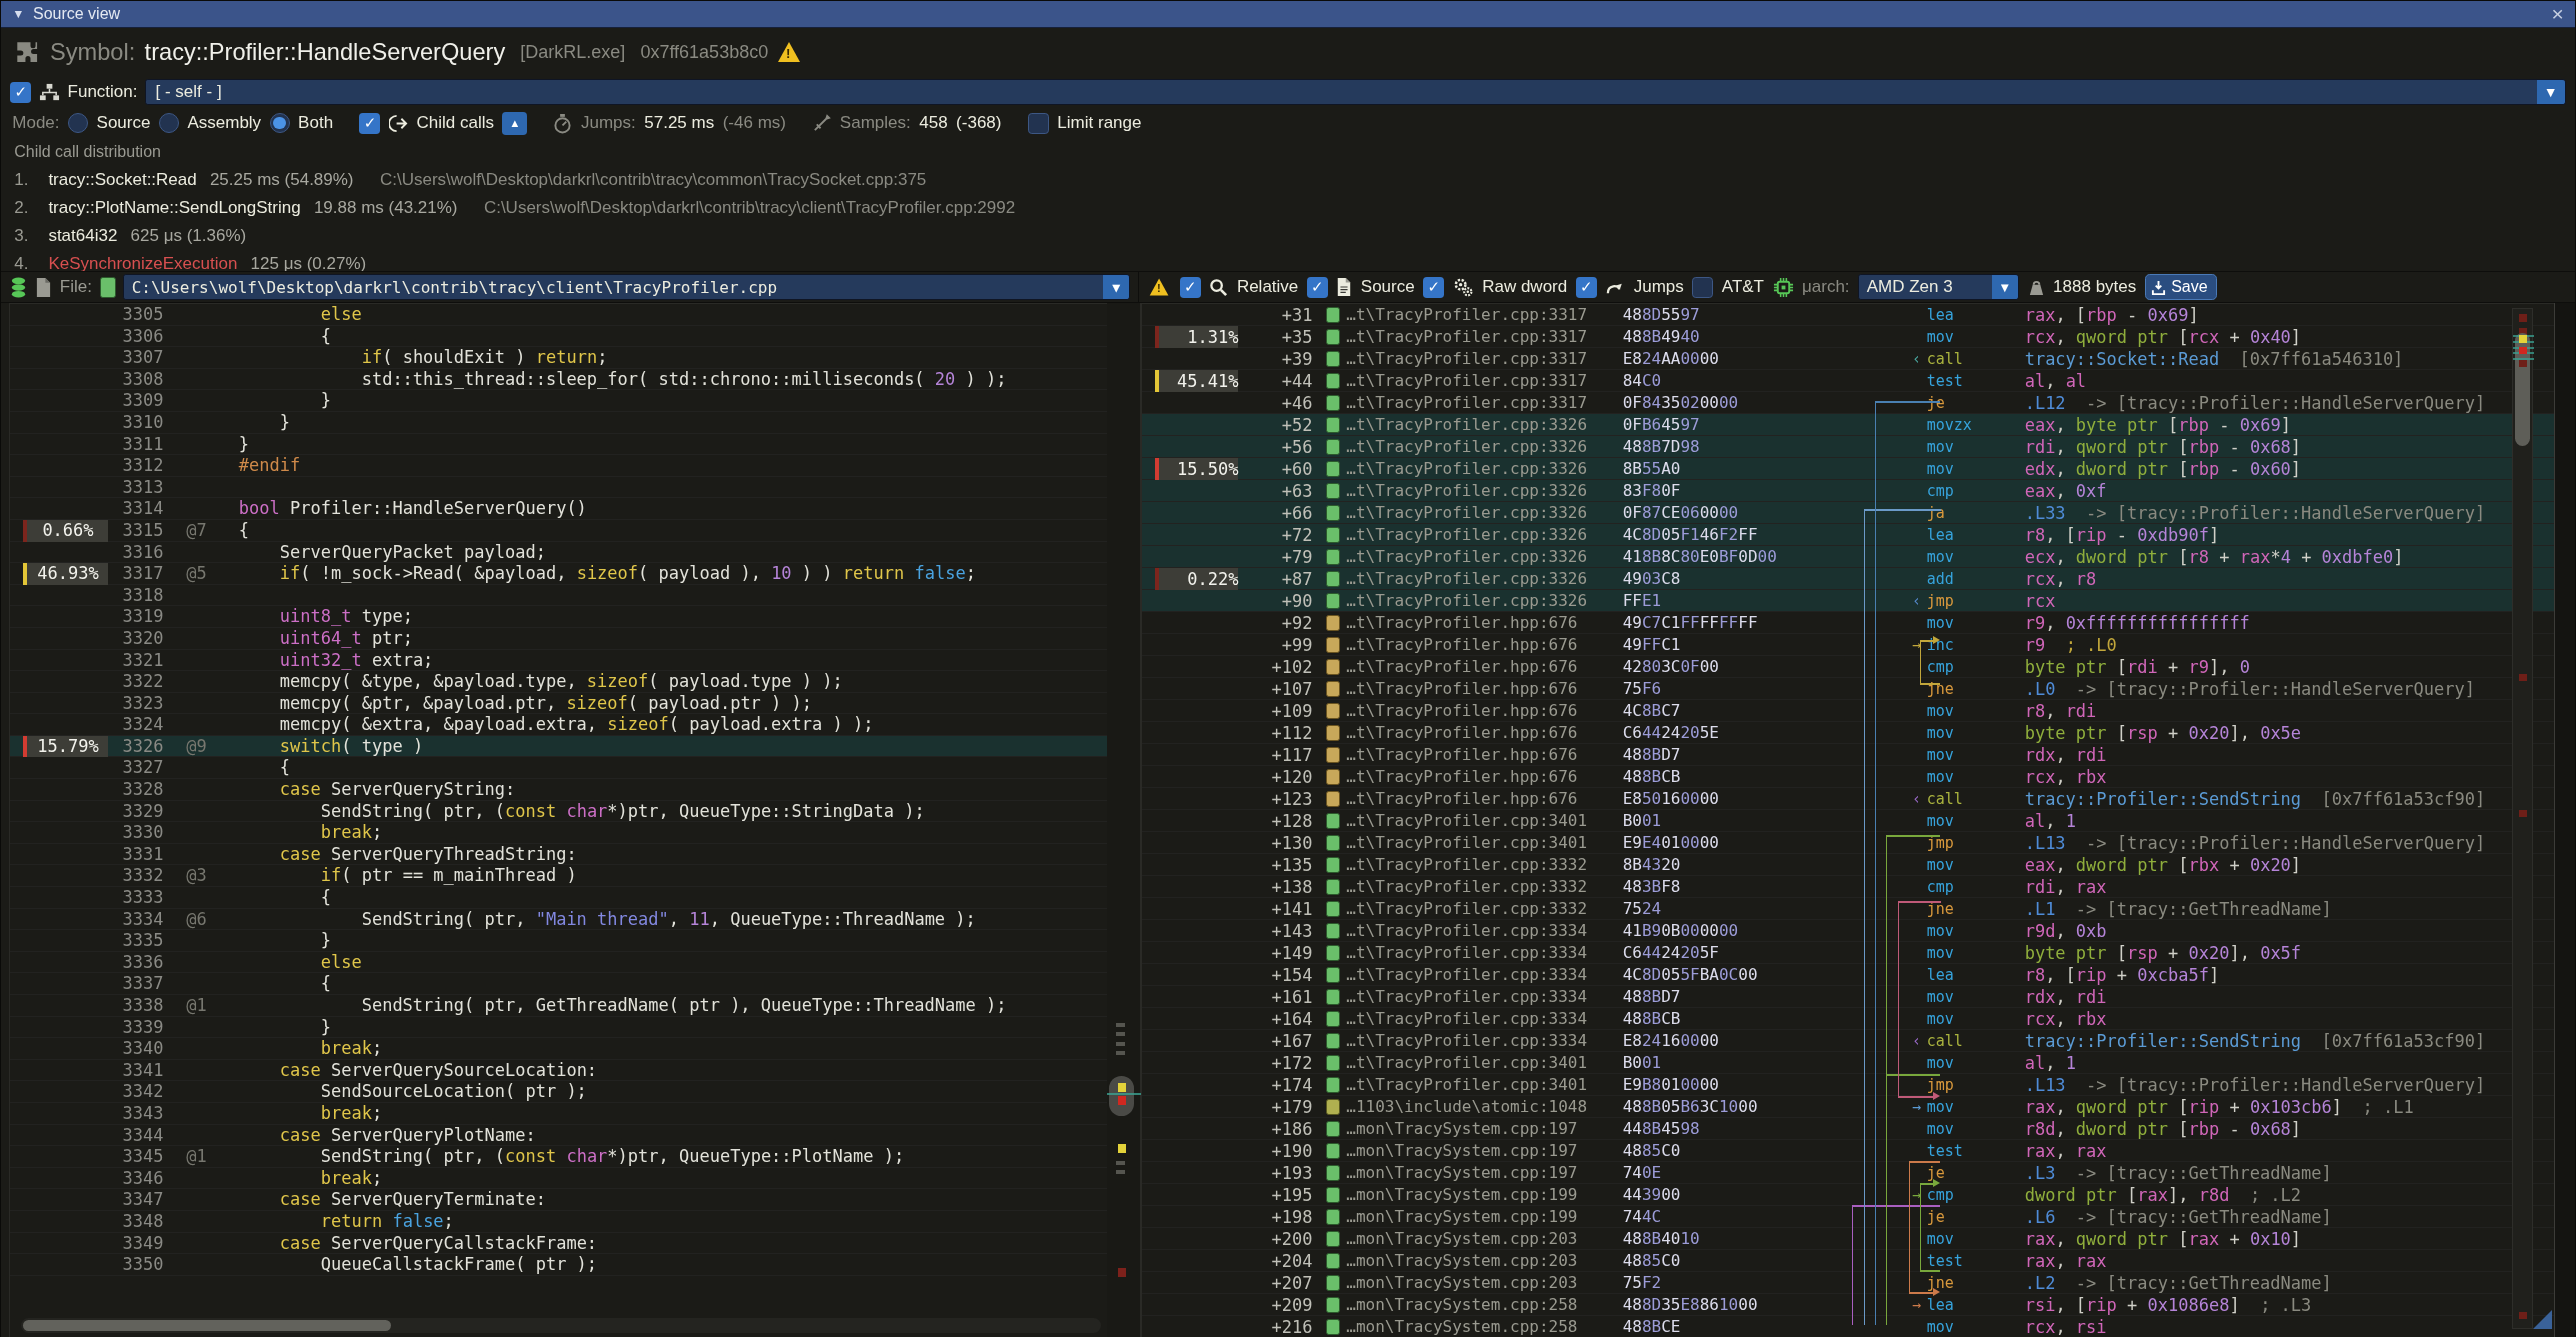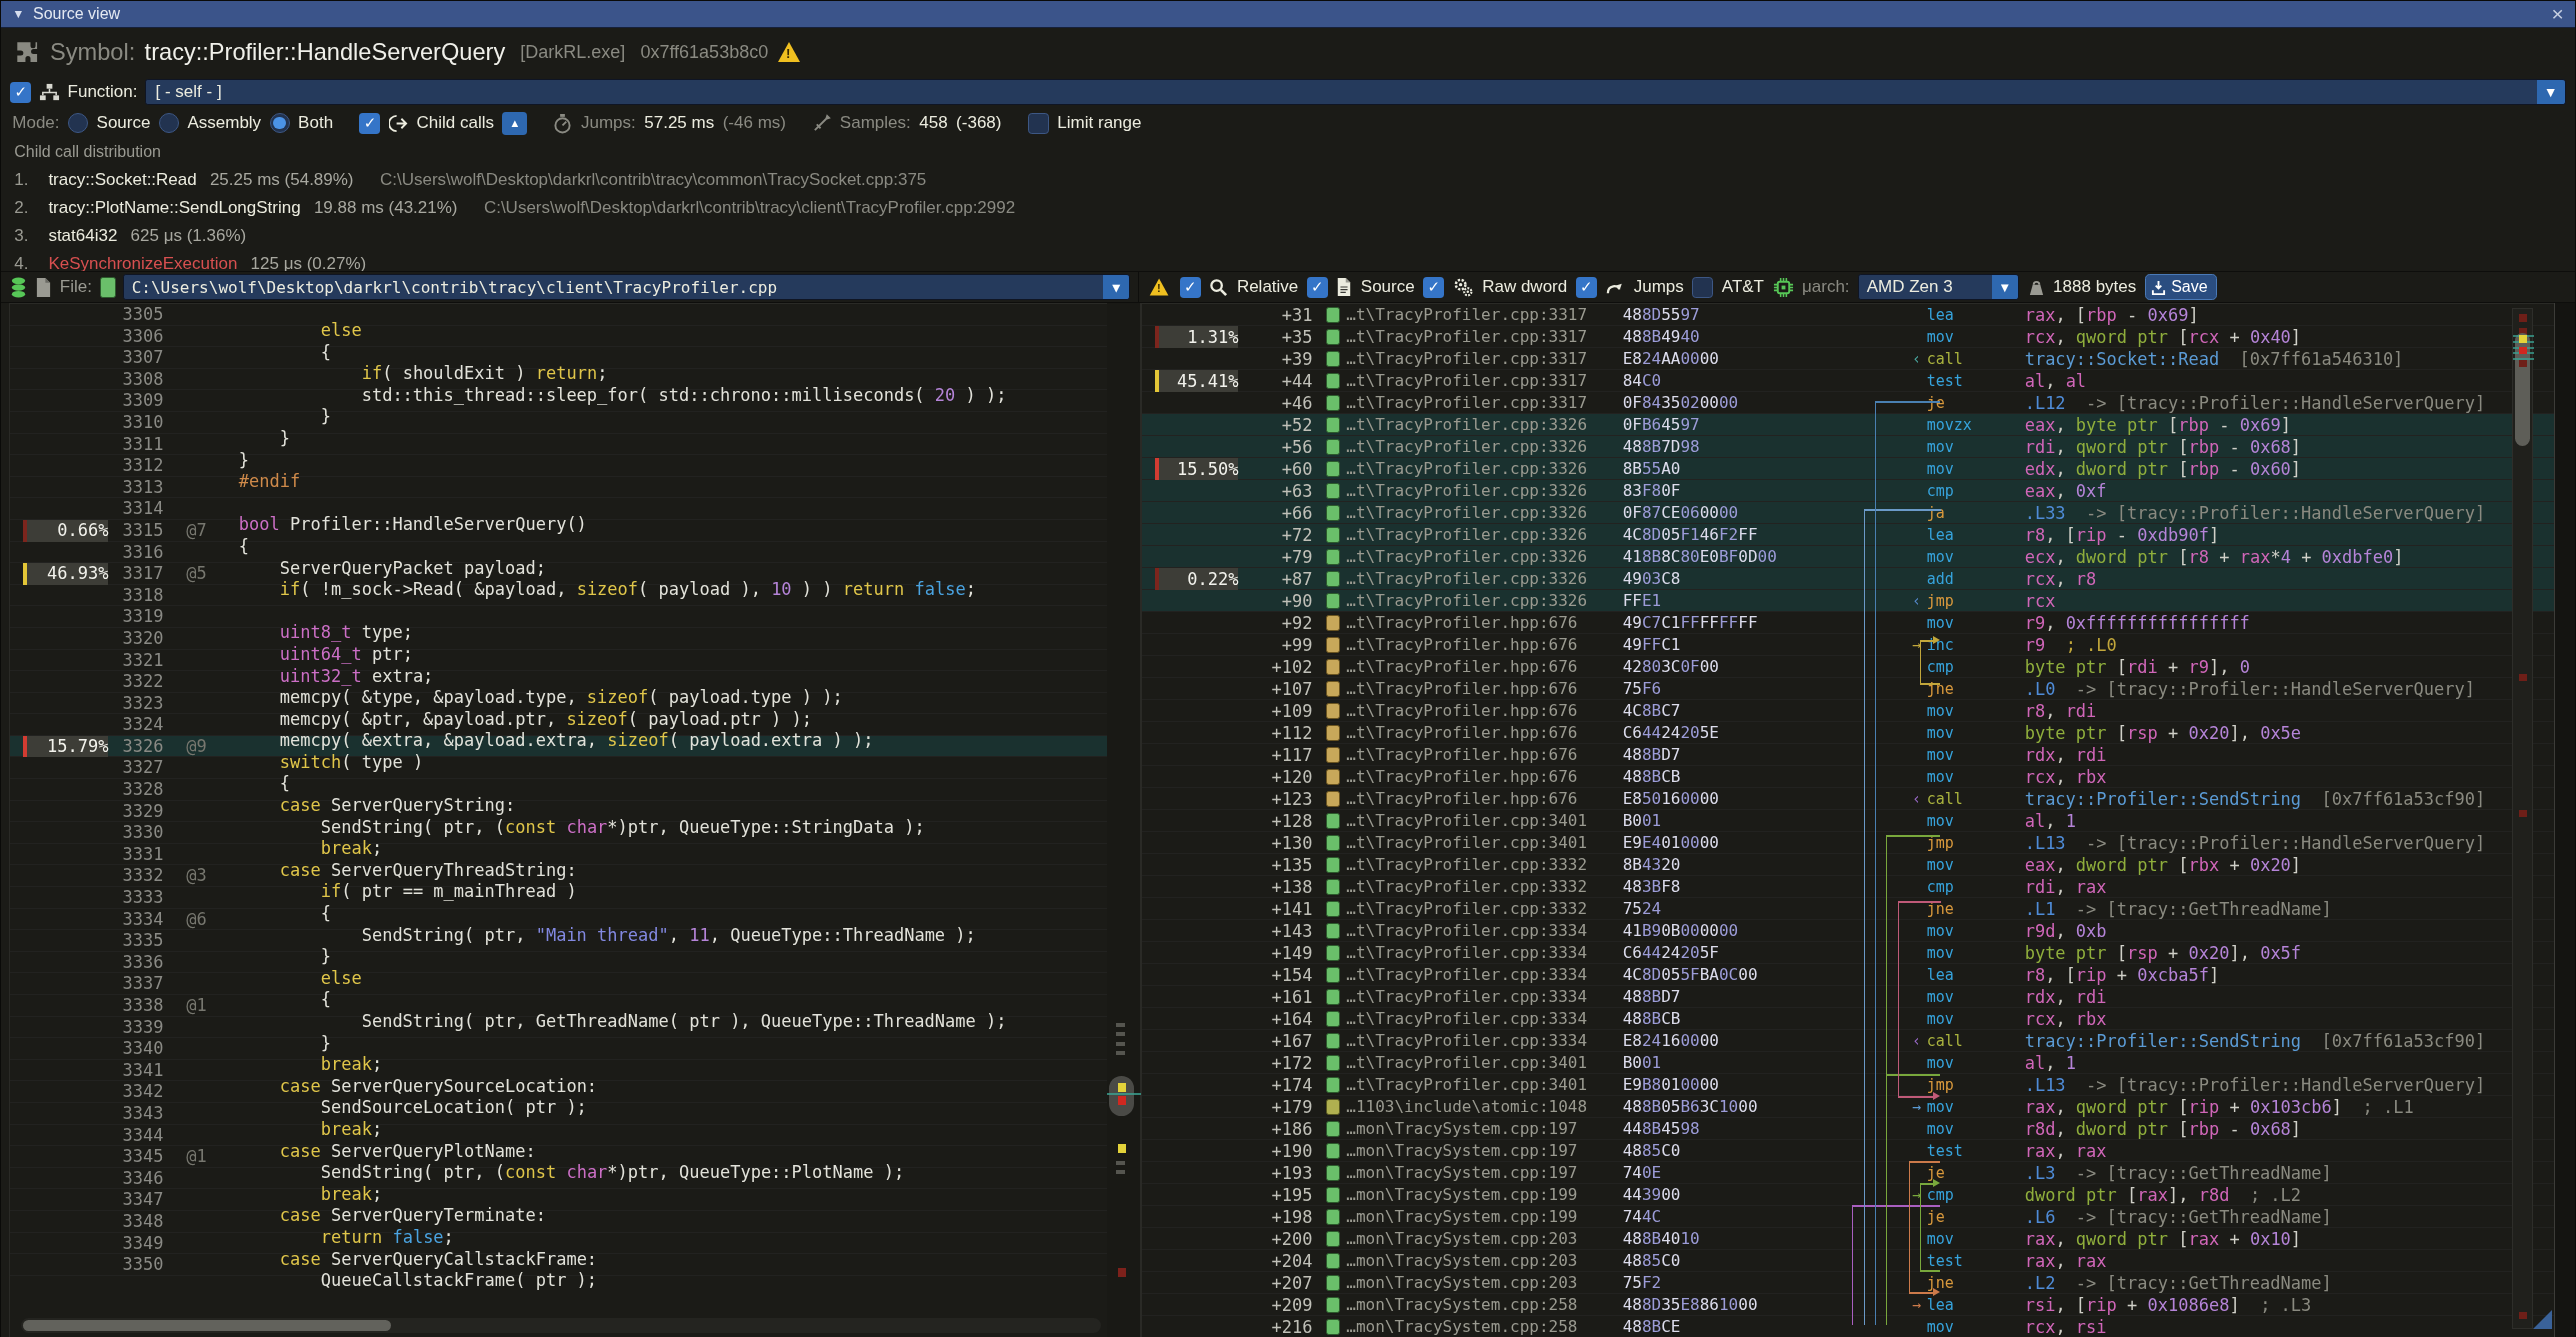"else" .scode { margin-top: 16px -> none }
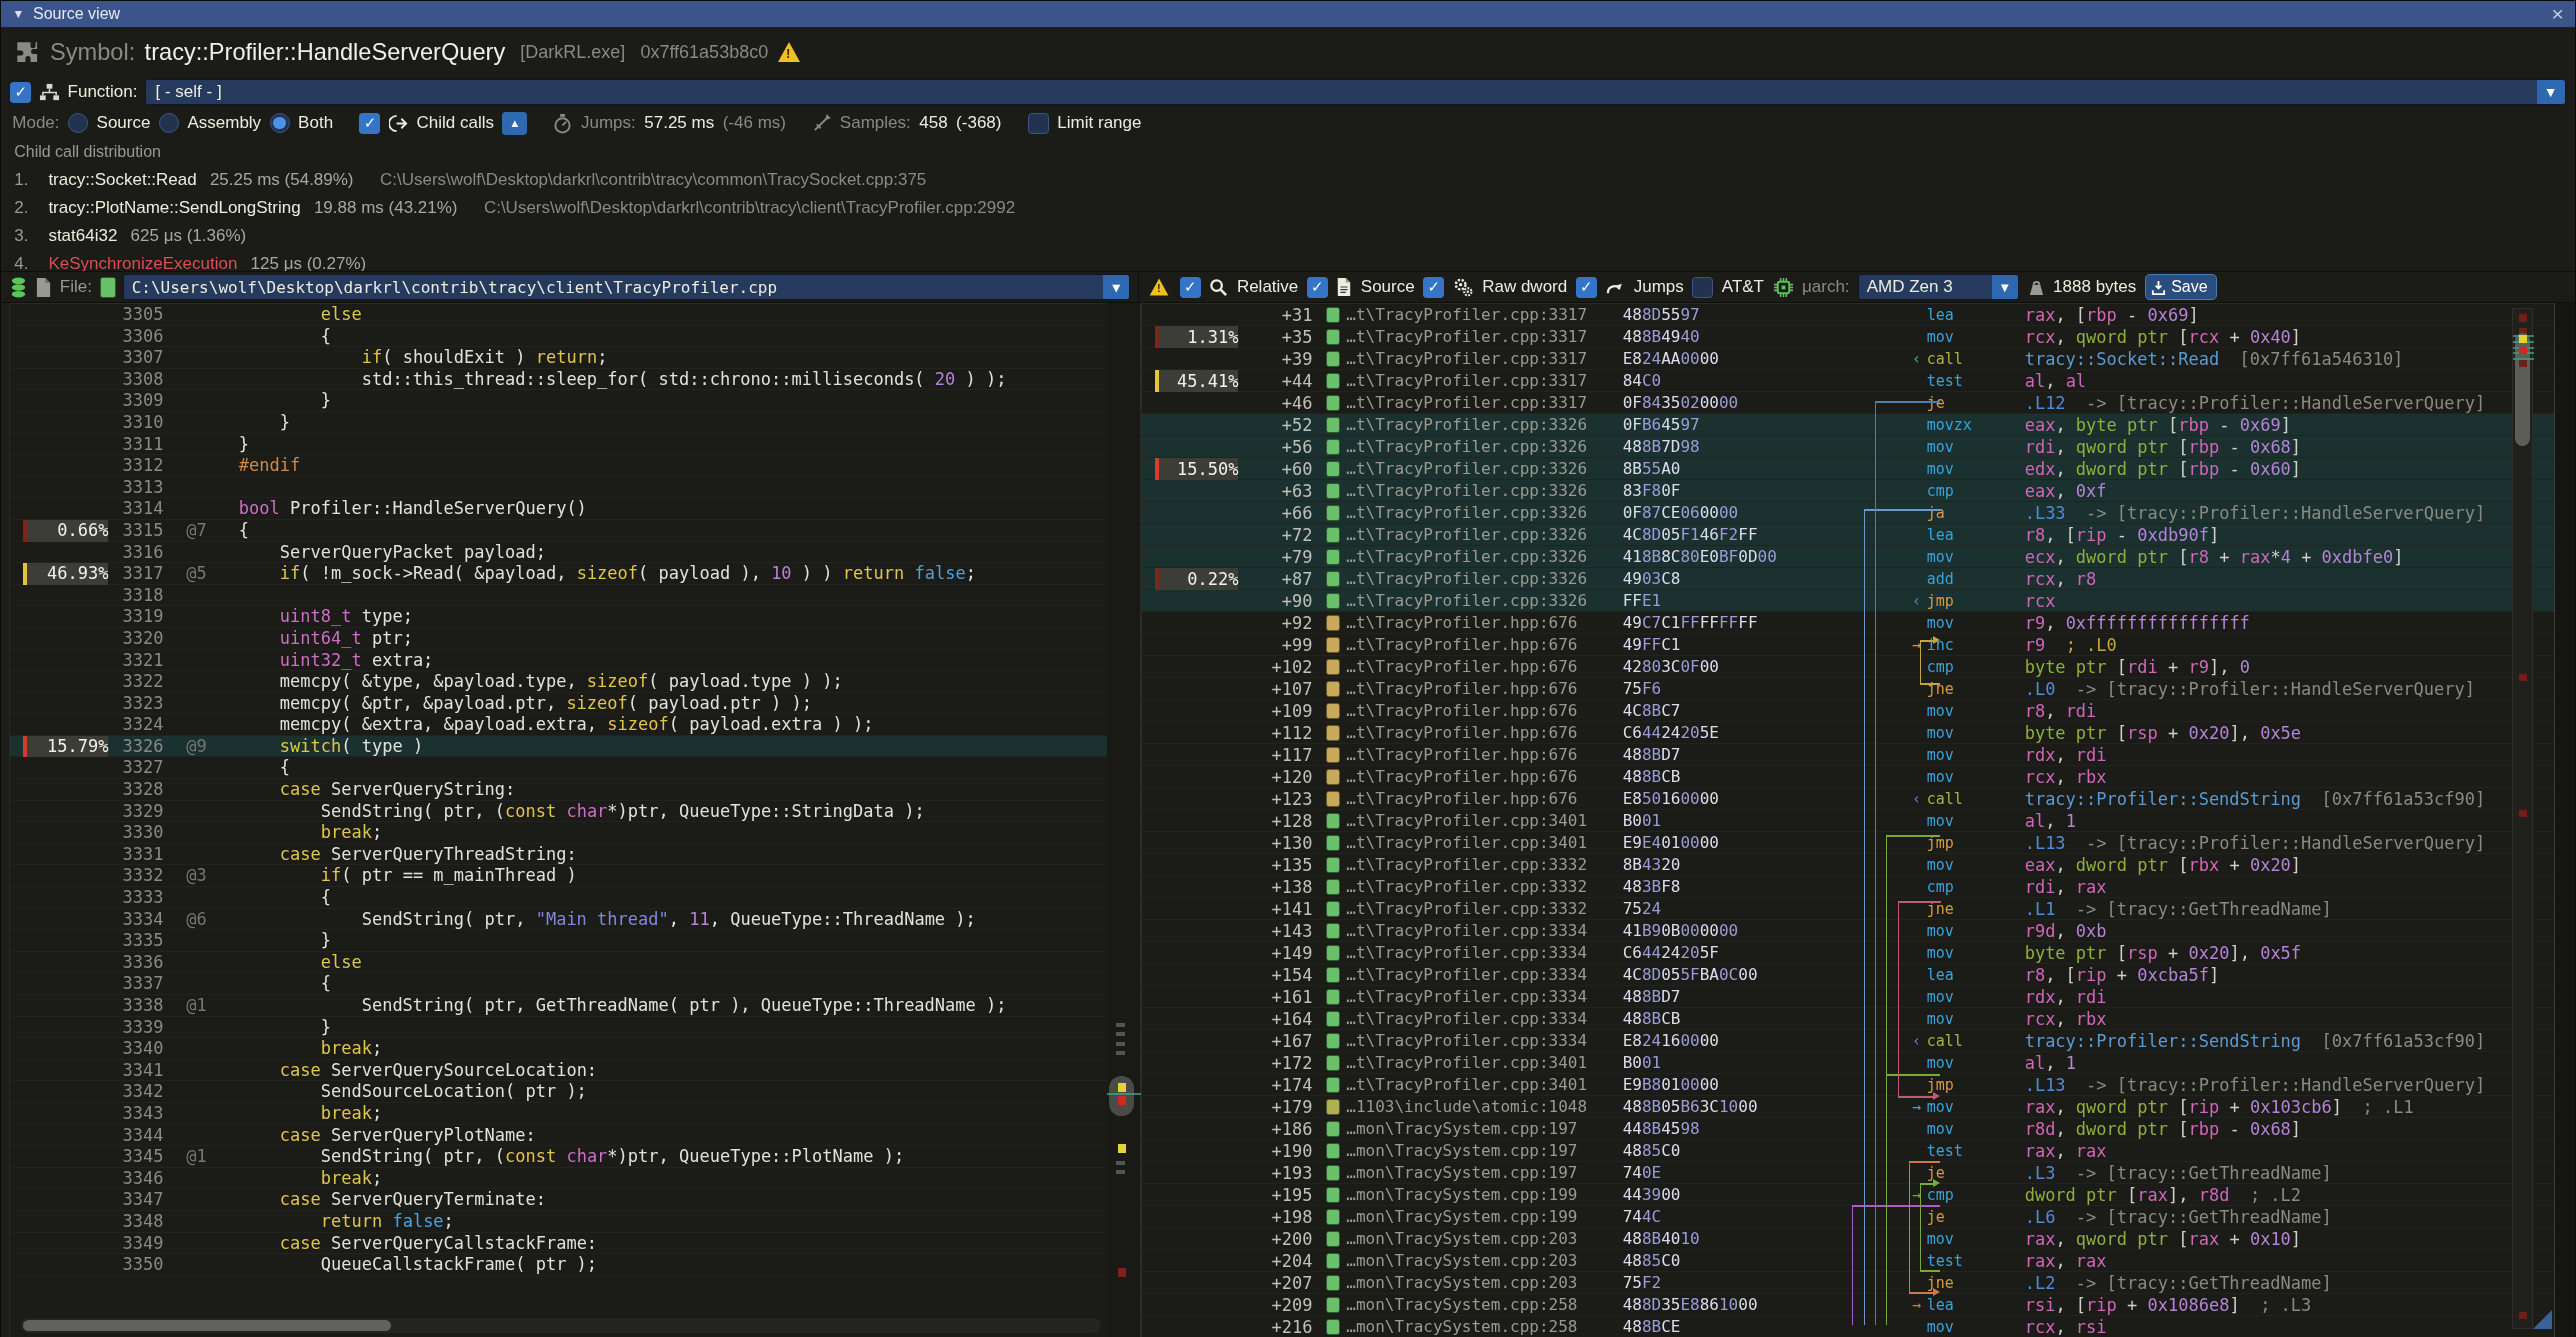"0.66%" .spct { text-align: right -> center }
